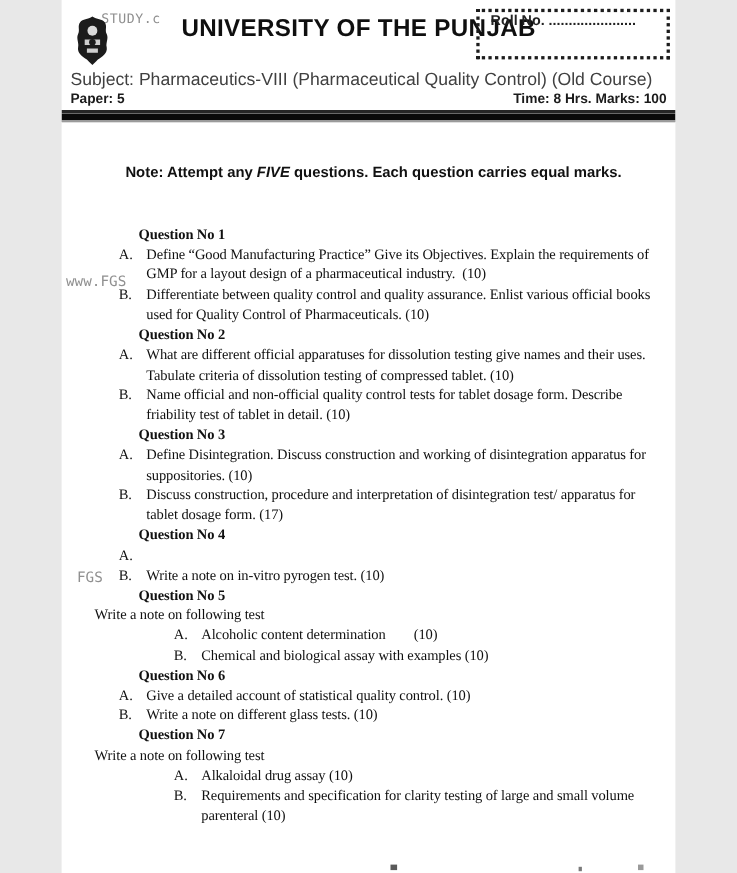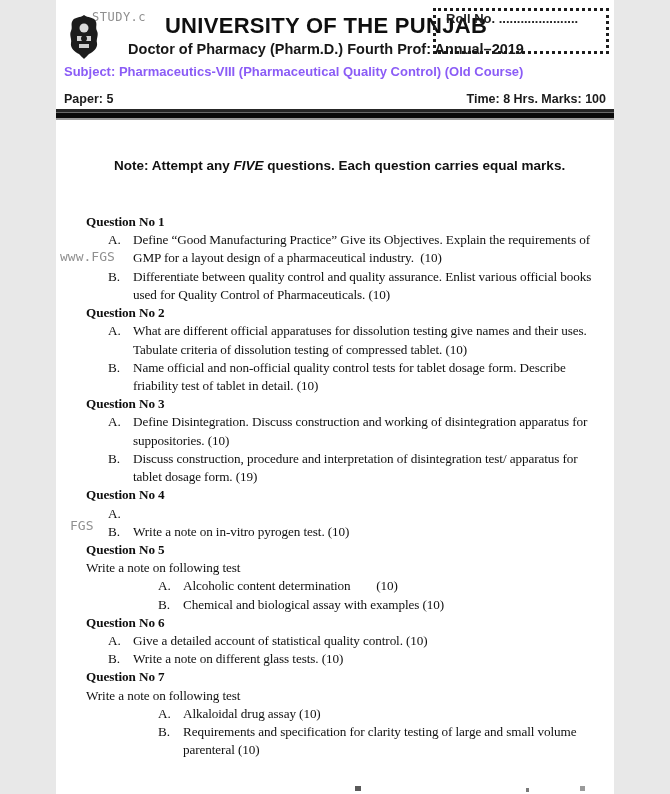"Doctor of Pharmacy (Pharm.D.) Fourth" p.program { html: <p>Doctor of Pharmacy (Pharm.D.) Fourth Prof: Annual–2019</p> -> none }
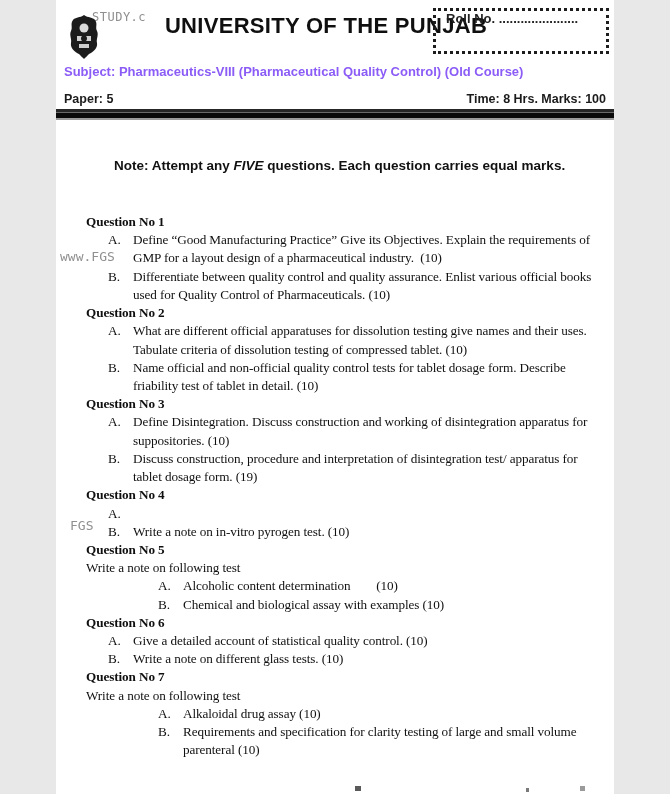"Subject: Pharmaceutics-VIII" .subject-line { color: #8b5cf6 -> #404040; font-size: 13px -> 16px; font-weight: 700 -> 400 }
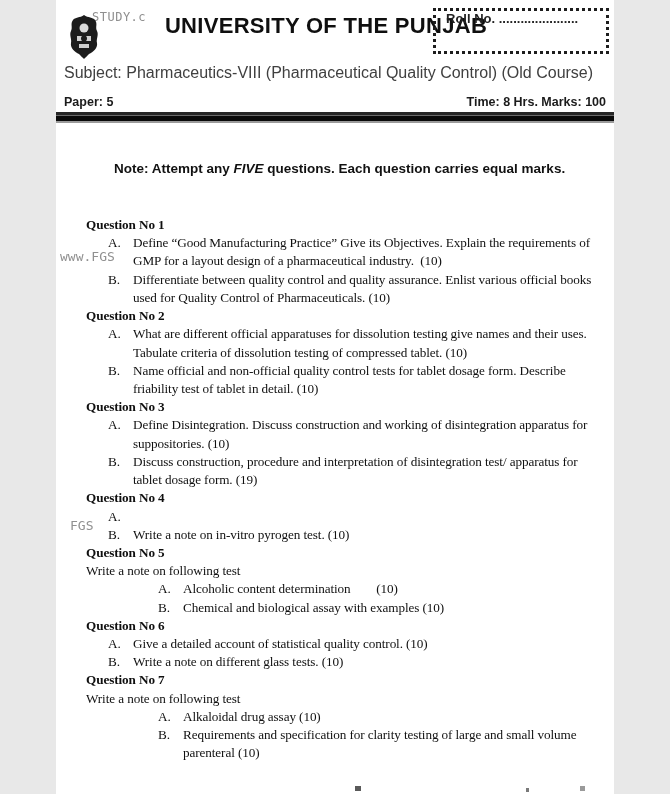"Paper: 5" .paper-row { margin-top: 13px -> 1px }
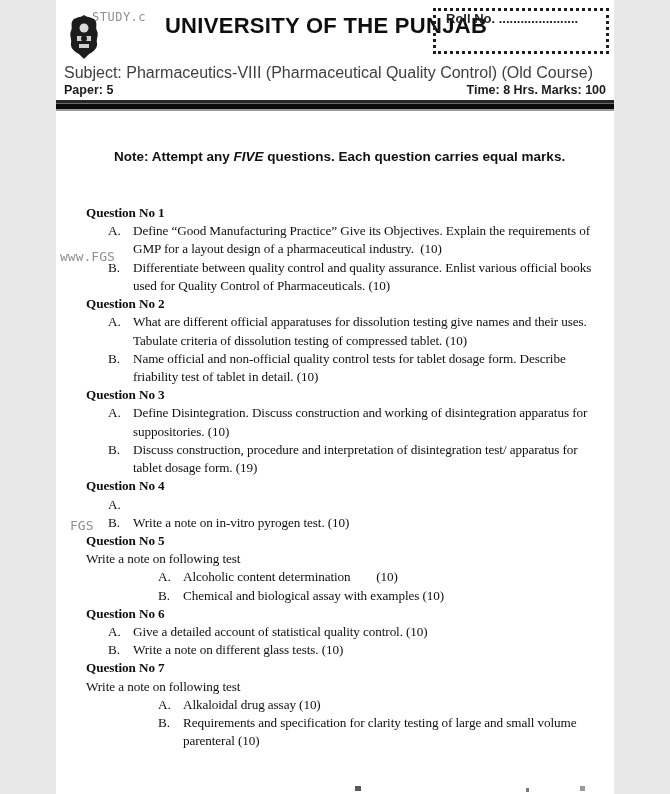"Question No 1" .q-title { margin-left: none -> 40px }
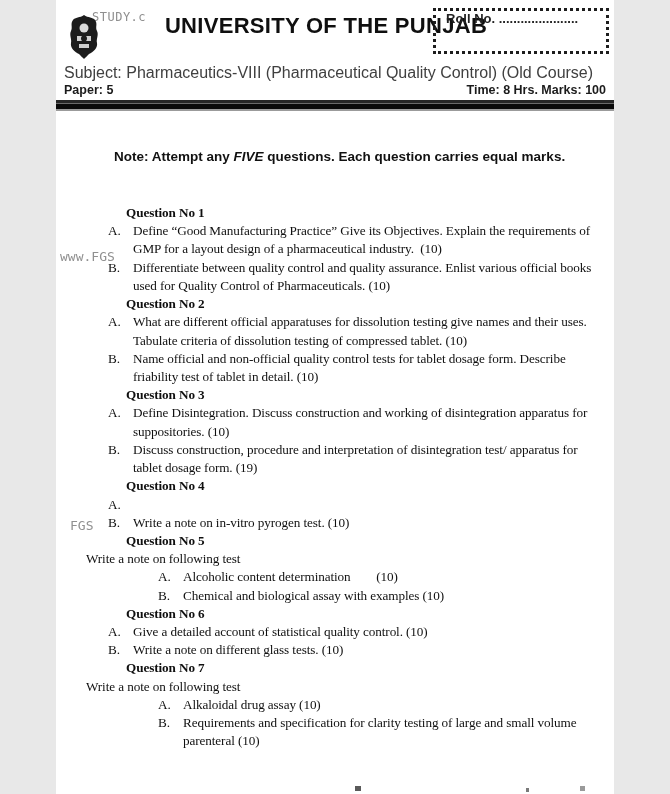"Discuss construction, procedure and" span.part-text { text: 19 -> 17 }
